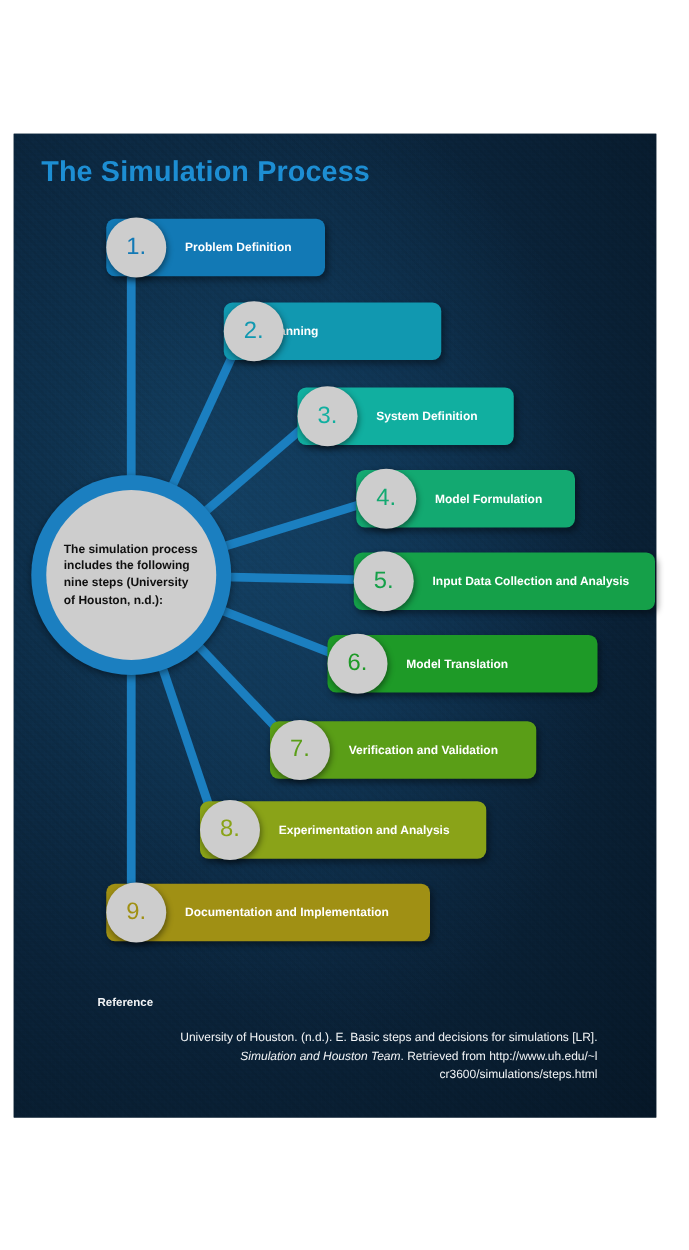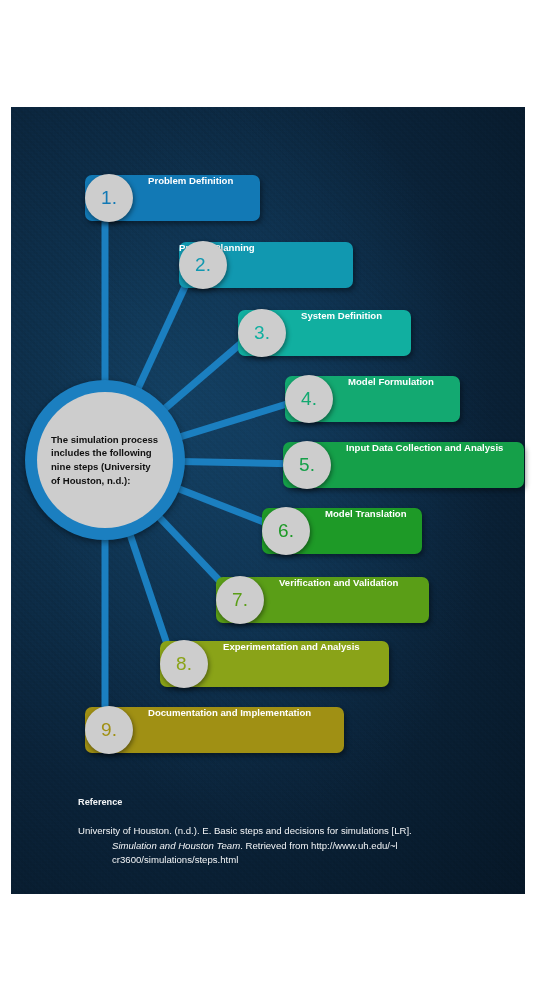"The Simulation Process" div { html: none -> <div>The Simulation Process</div> }
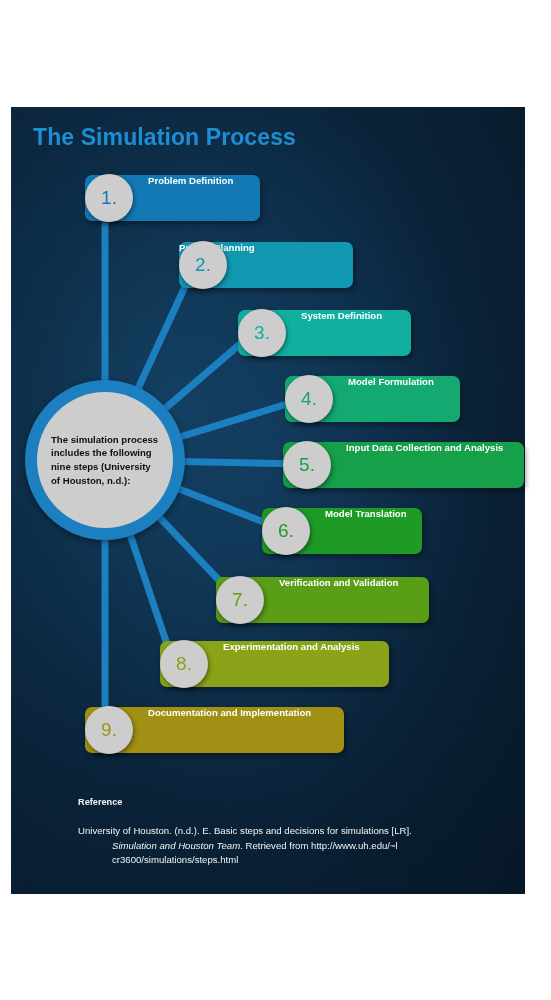"Problem Definition" .bar { align-items: flex-start -> center }
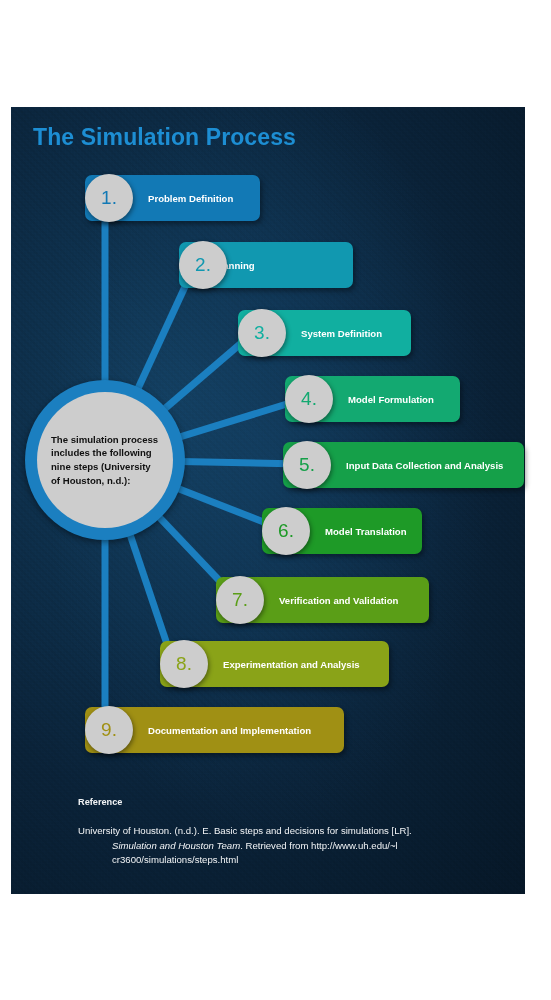"Model Translation" div.bar { width: 160px -> 216px }
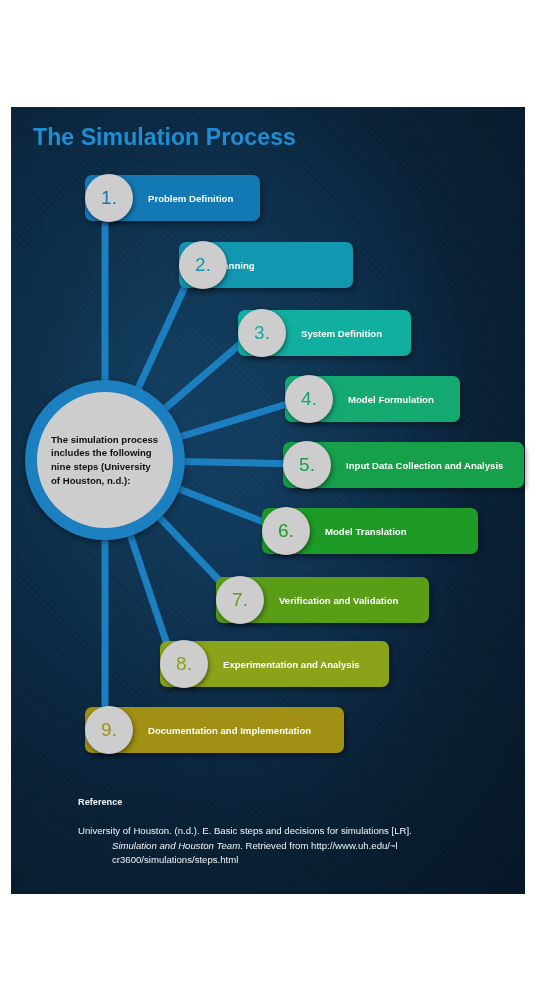"University of Houston. (n.d.). E." #ref-body { text-align: none -> right }
